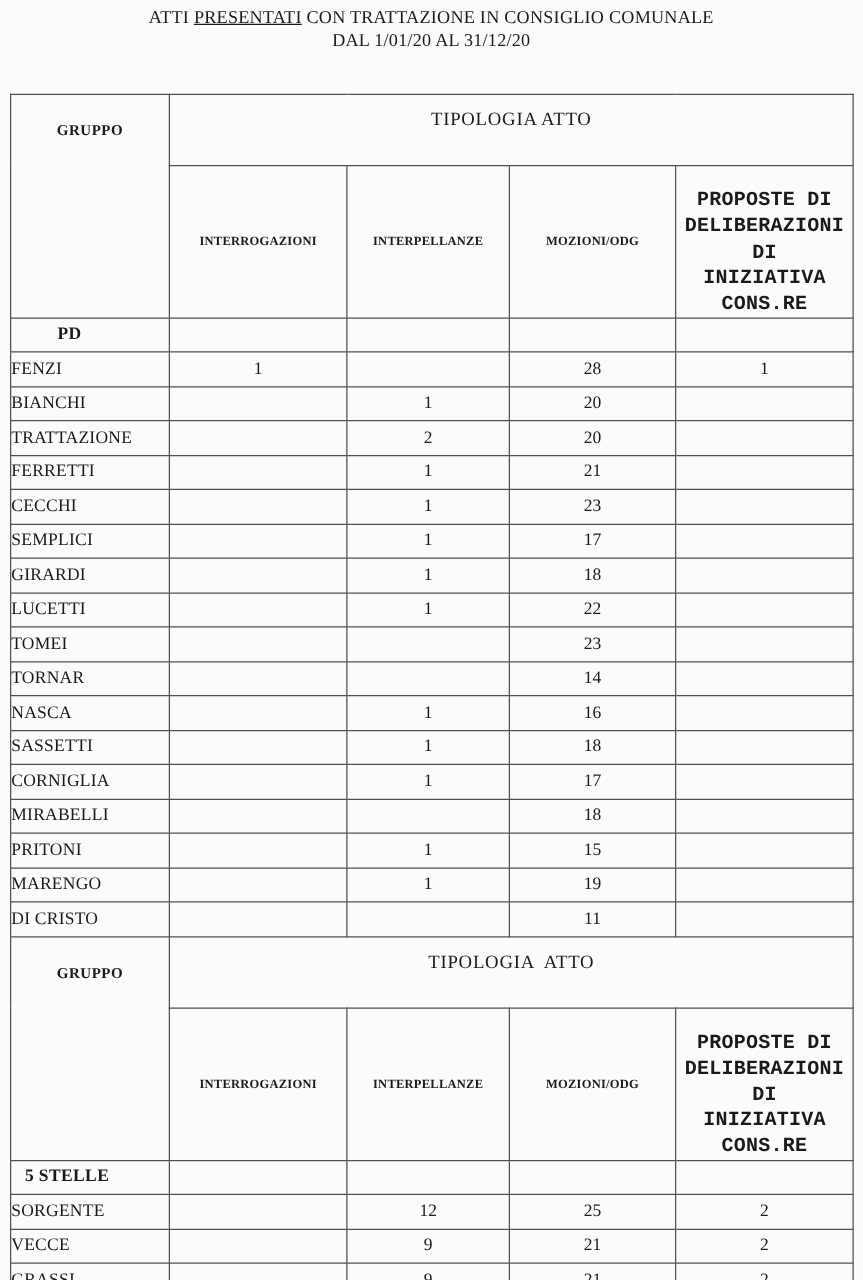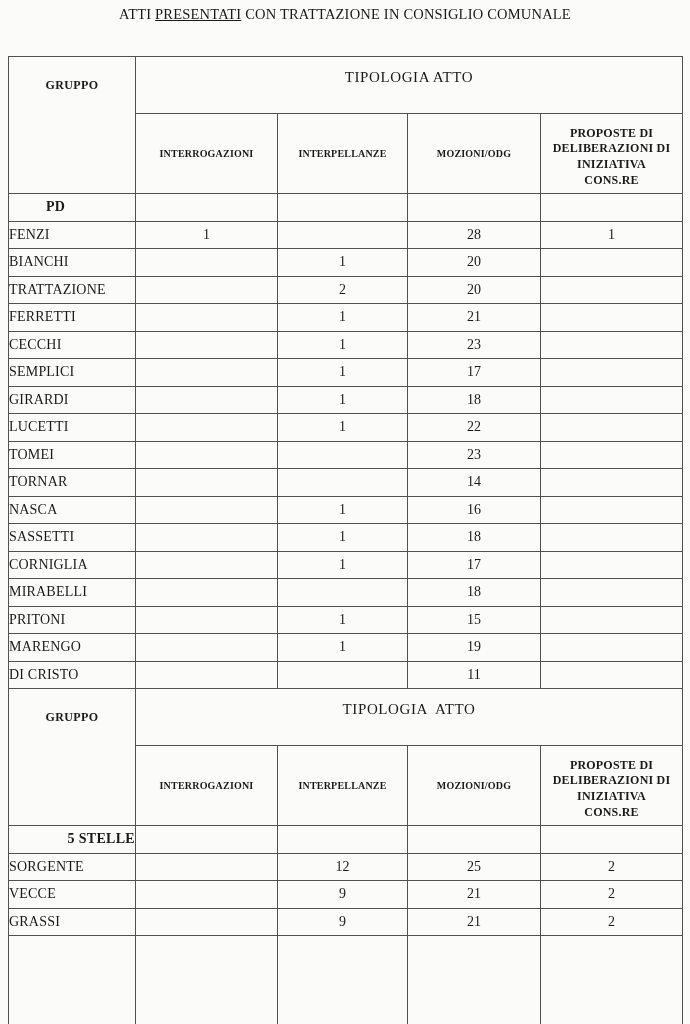"DAL 1/01/20 AL 31/12/20" div { html: none -> <div>DAL 1/01/20 AL 31/12/20</div> }
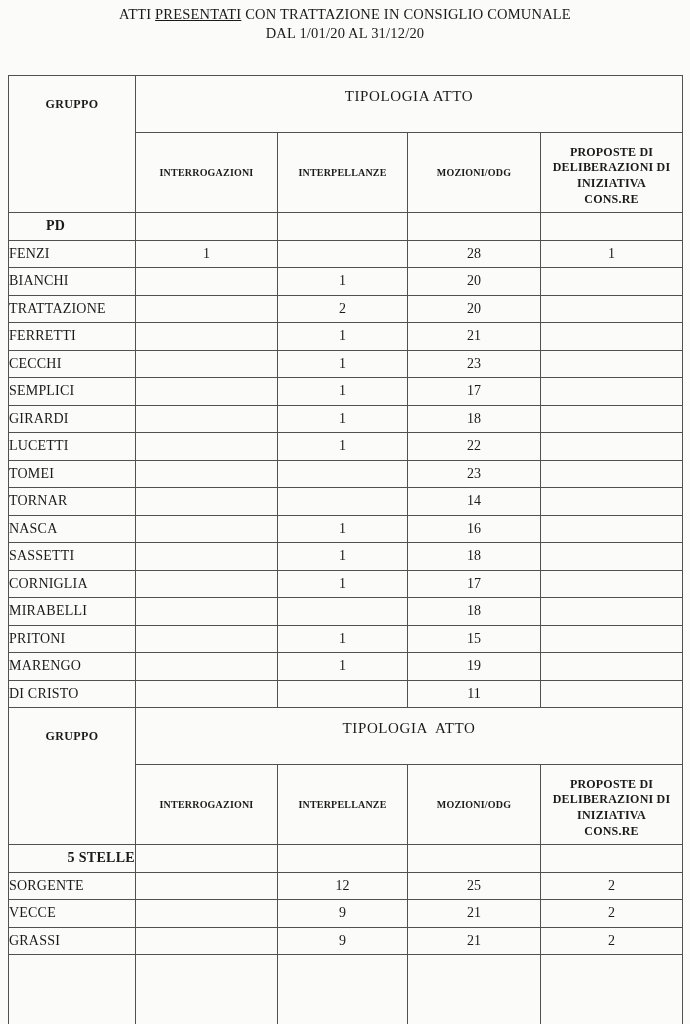"PROPOSTE DI" .hdr-row2 td.proposte-hdr { font-family: none -> Liberation Mono, monospace; font-size: 12px -> 16px; padding-top: 7px -> 17px }
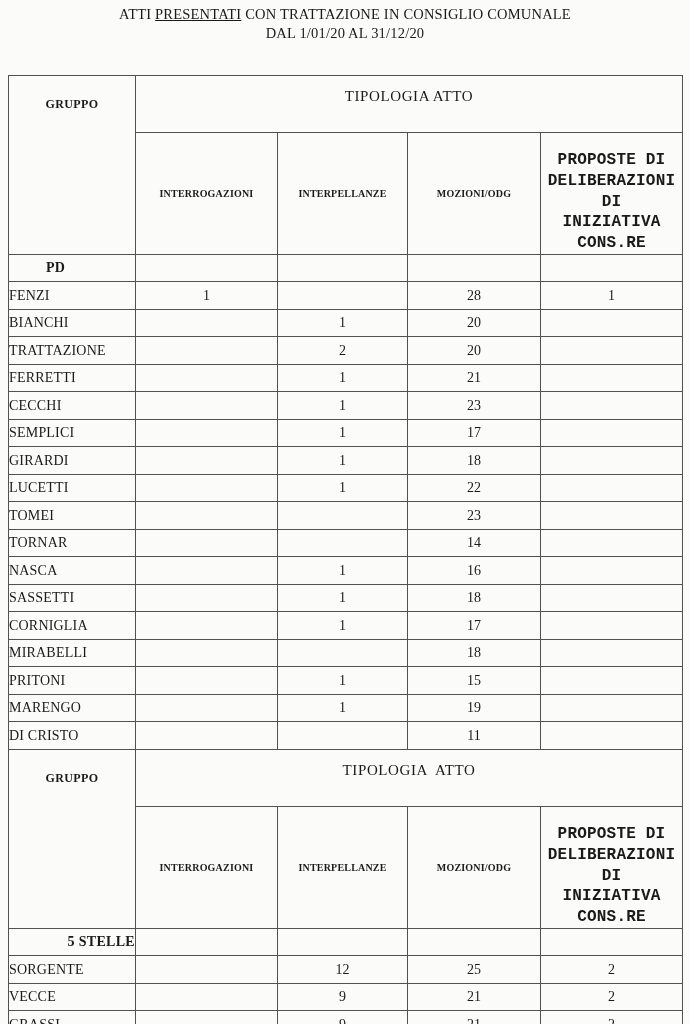"5 STELLE" .s2-group { text-align: right -> none }
